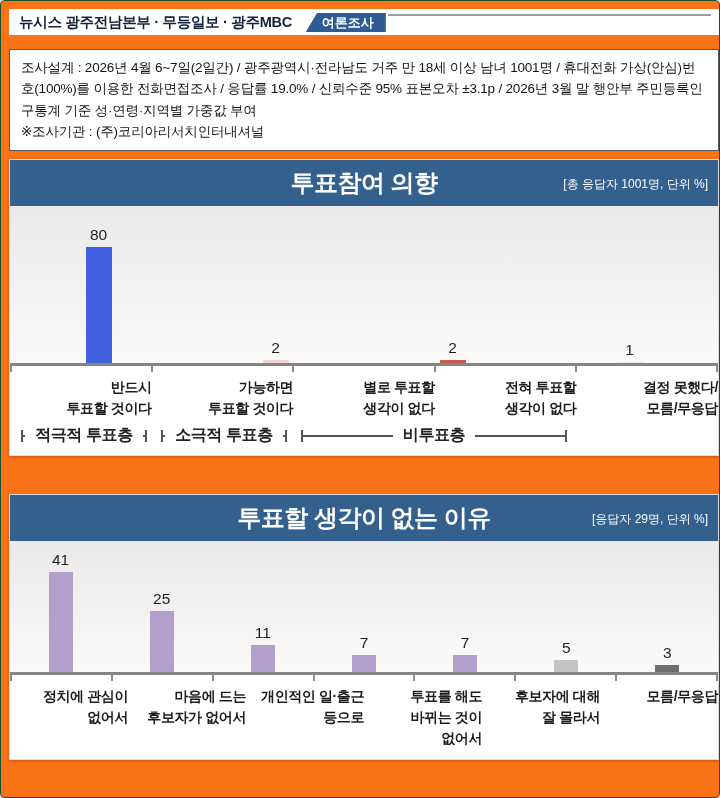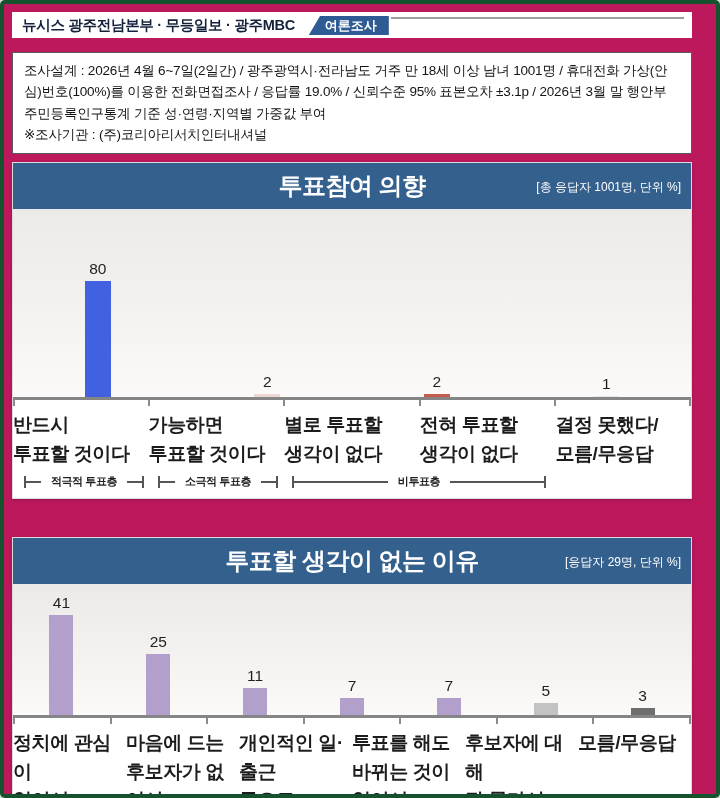"뉴시스 광주전남본부 · 무등일보 ·" .page { background: #be185d -> #f97316; border: 4px solid #14532d -> 1px solid #14532d; padding: 8px 24px 0 8px -> 8px 0 0 8px }
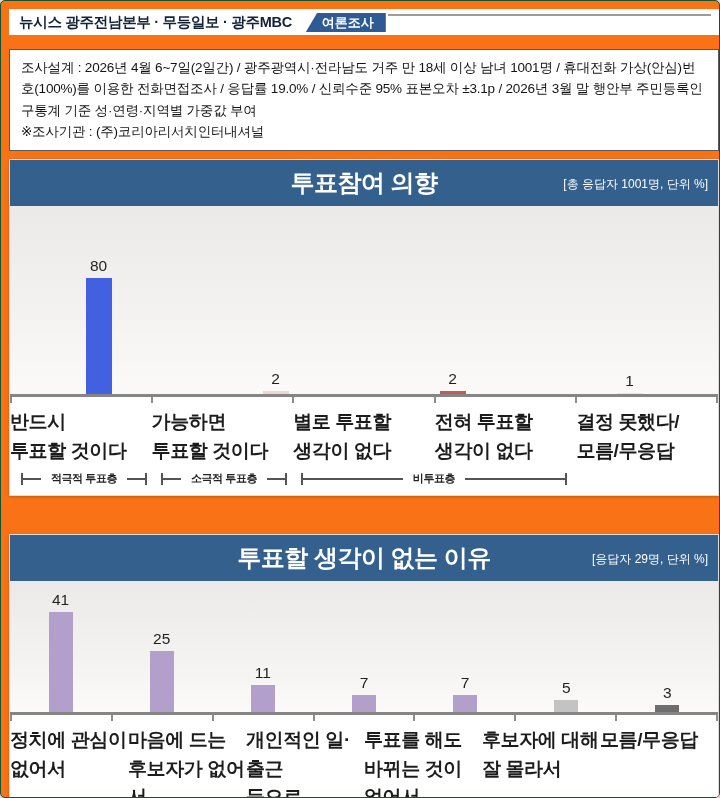"80" .panel.first .bars-row { height: 188px -> 157px }
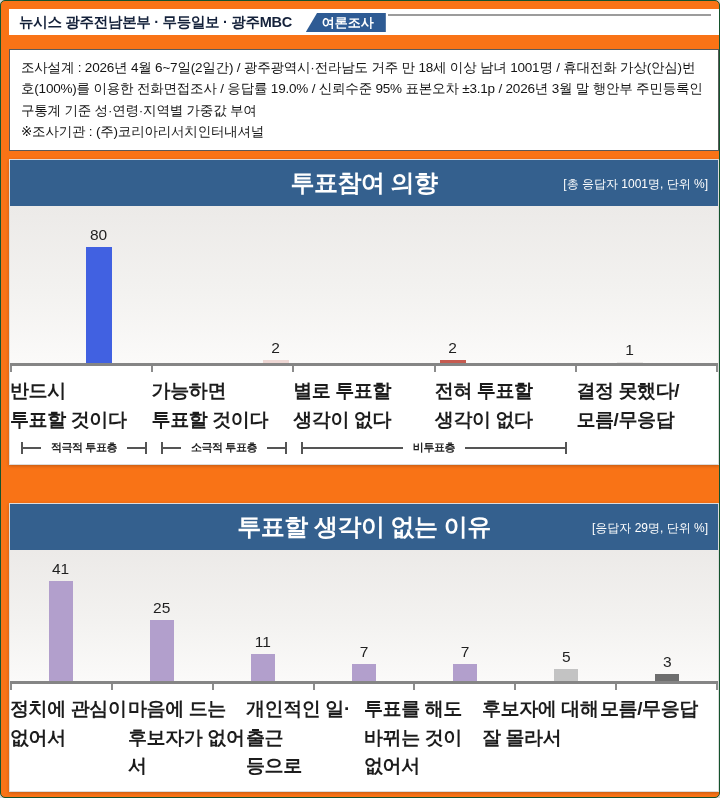"반드시" .cat { font-size: 19px -> 14px; text-align: left -> right }
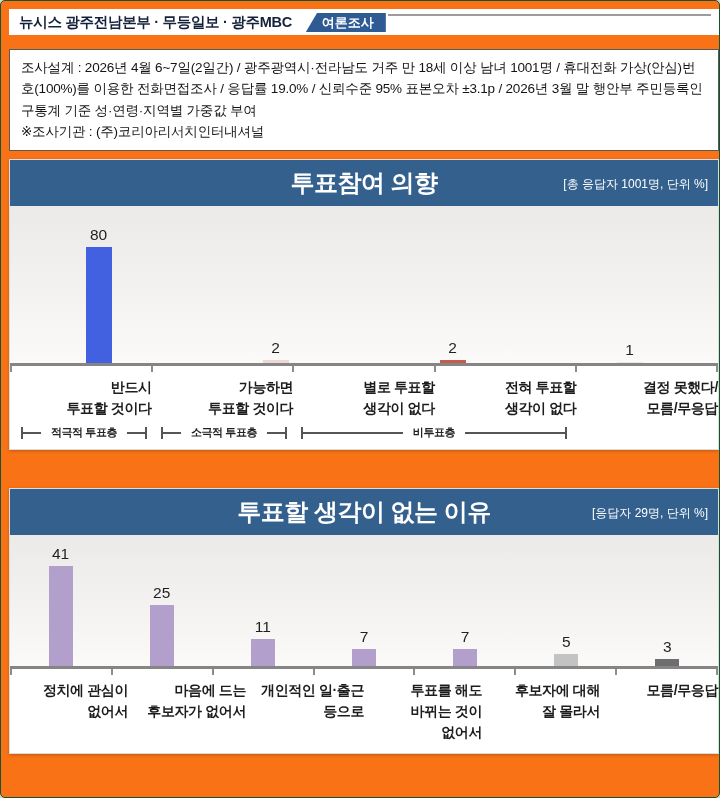"적극적 투표층" .b-label { font-size: 11px -> 16px }
